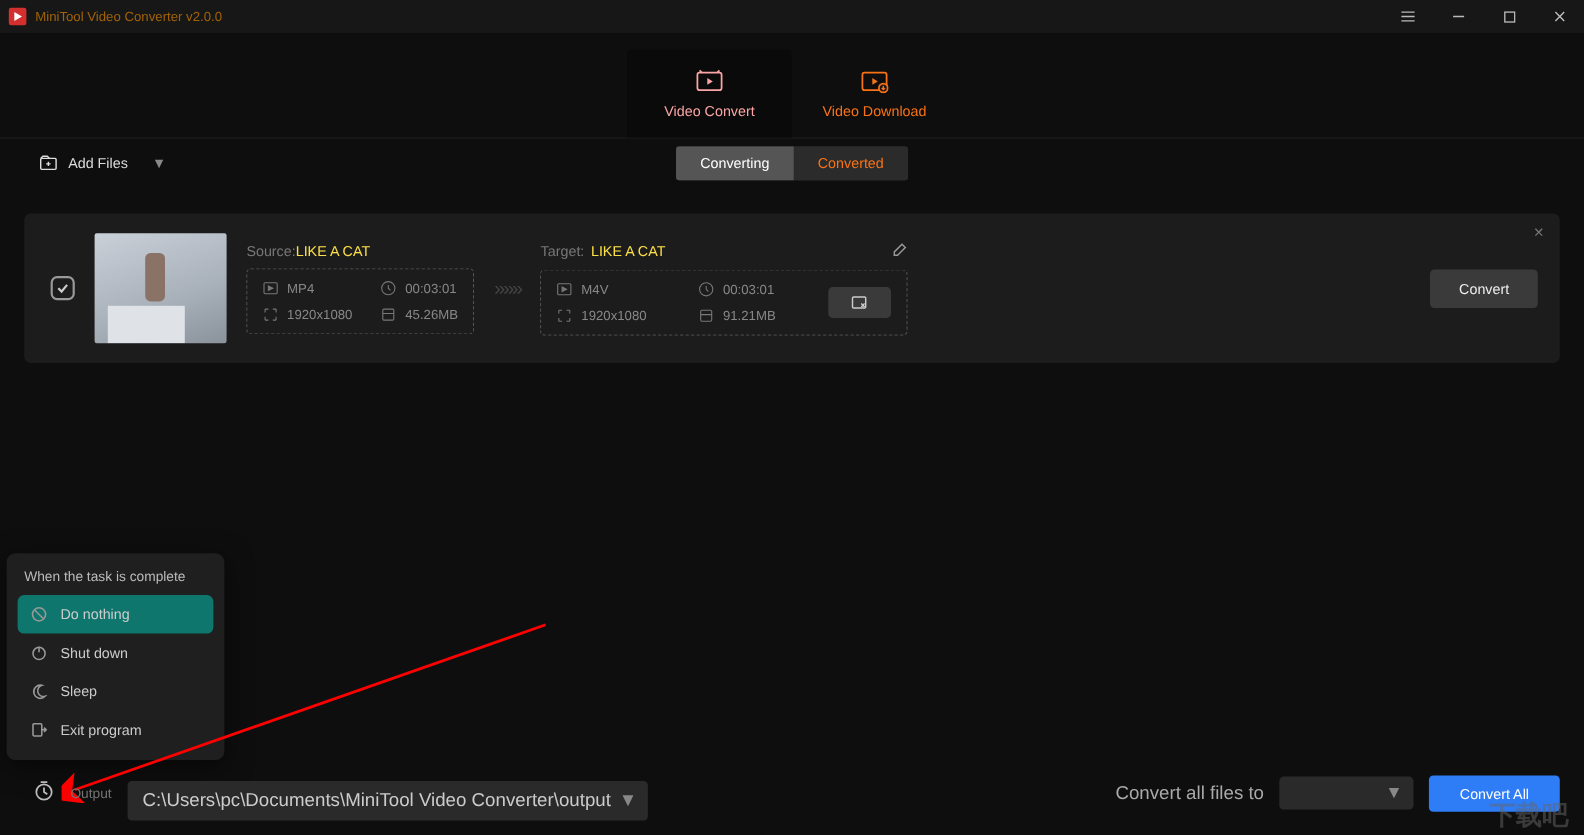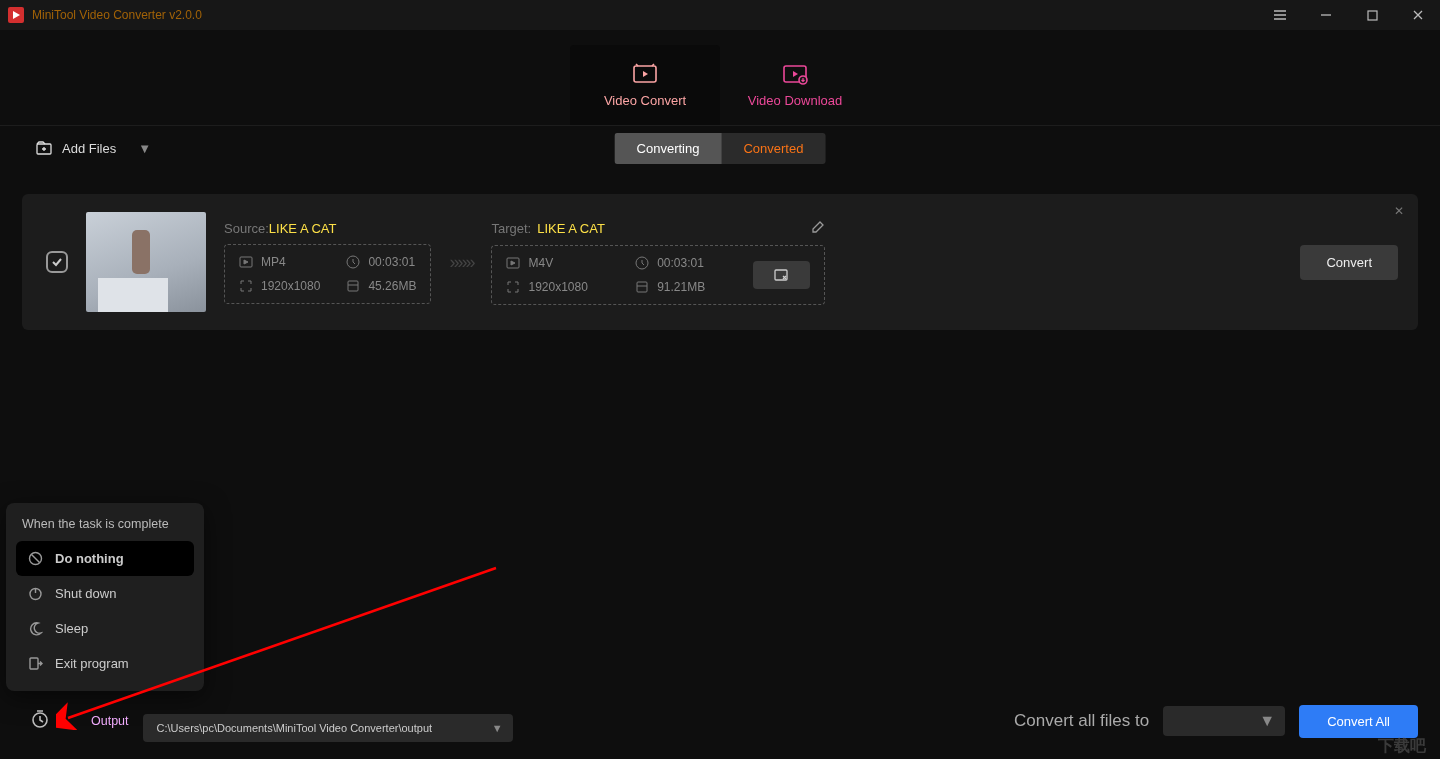"Video Download" .maintab { color: #ec4899 -> #f97316 }
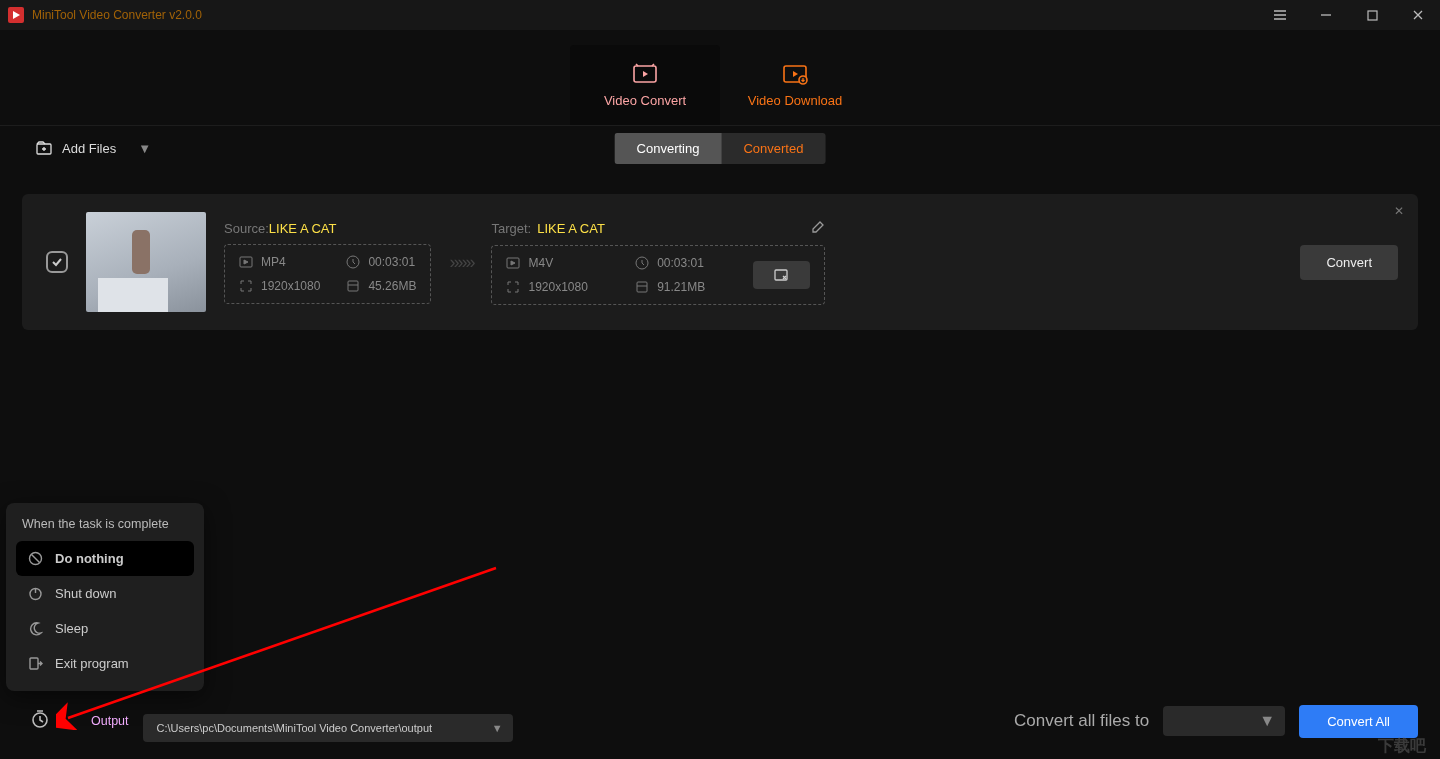"Do nothing" .popup-item.sel { background: #000000 -> #0f766e; font-weight: bold -> none }
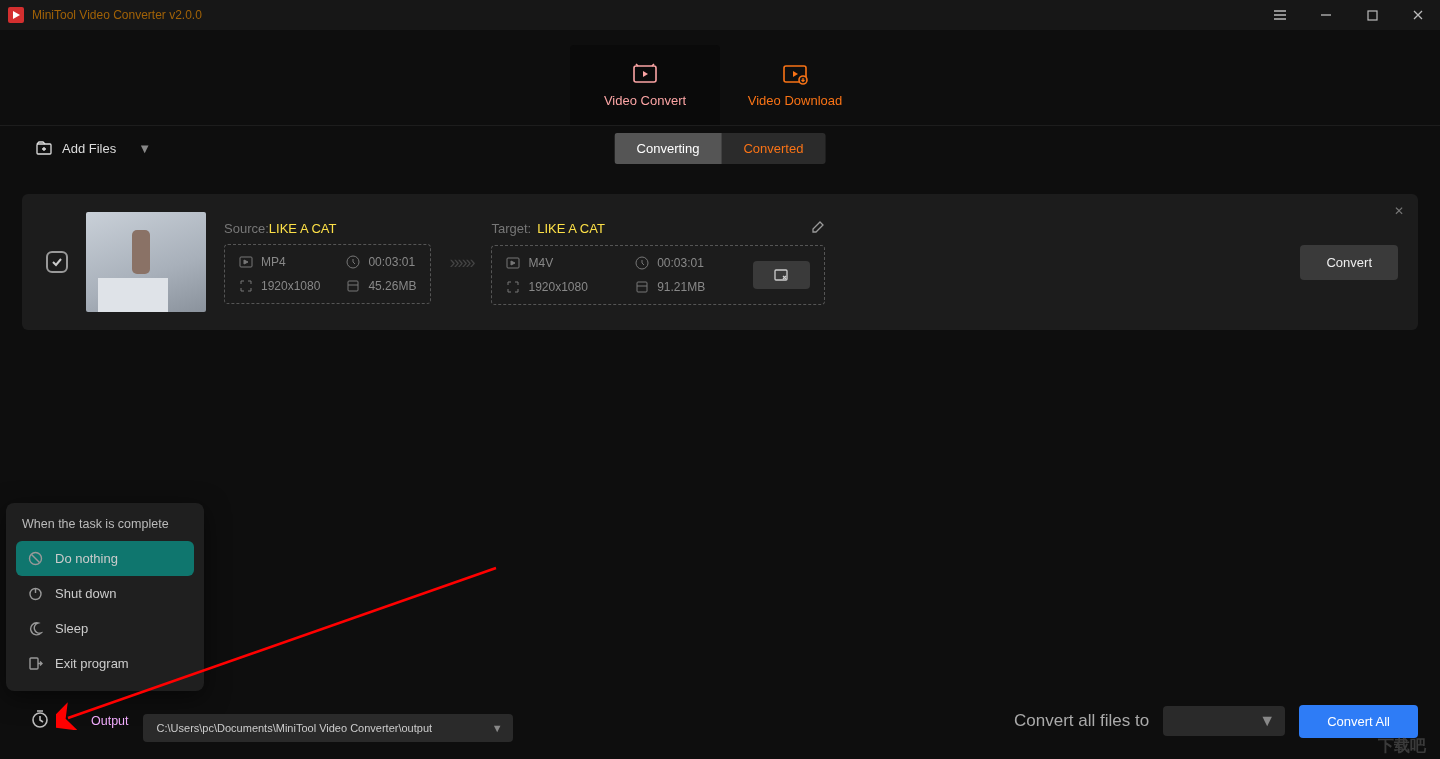"Output" .out-label { color: #f0abfc -> #737373; margin-left: 27px -> none }
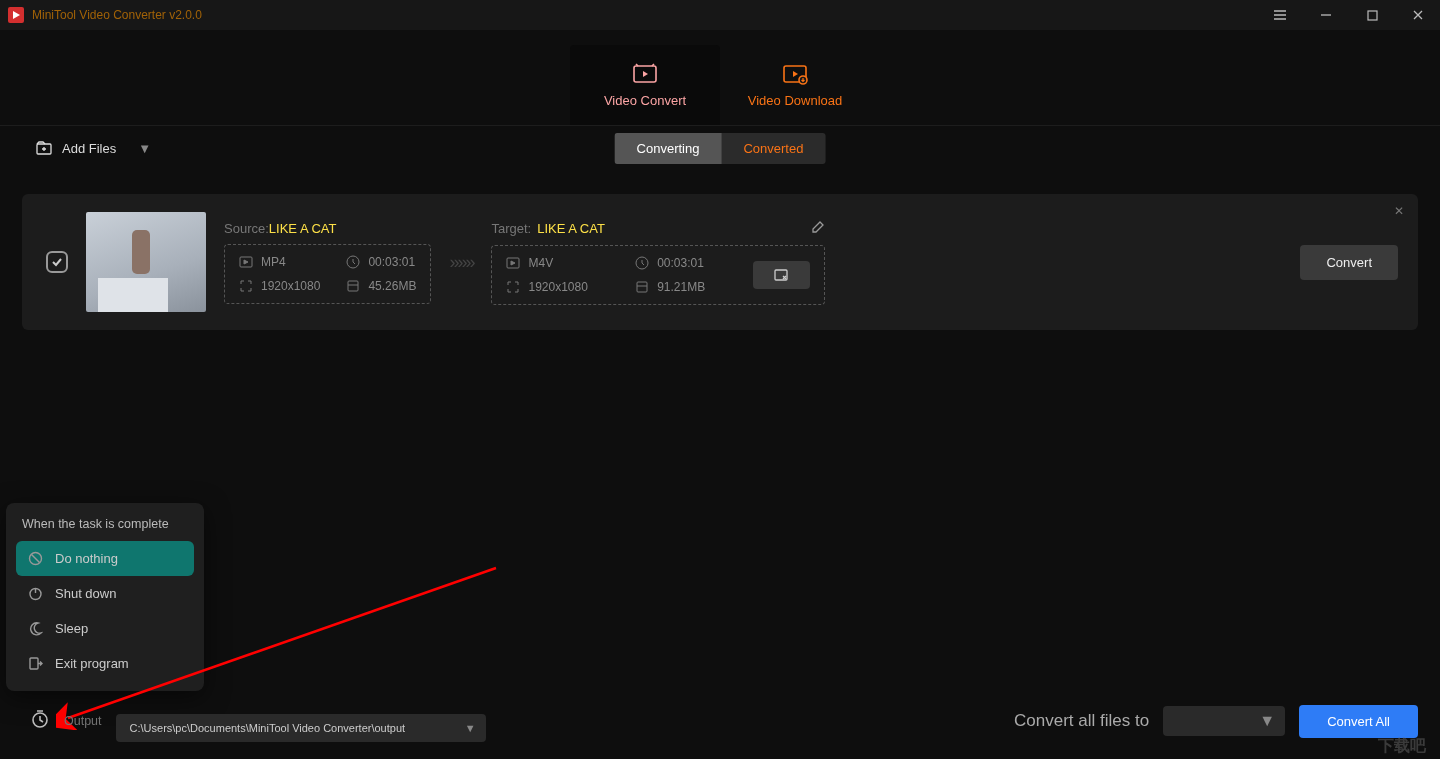"C:\Users\pc\Documents\MiniTool Video" .path-combo { font-size: 11px -> 17px }
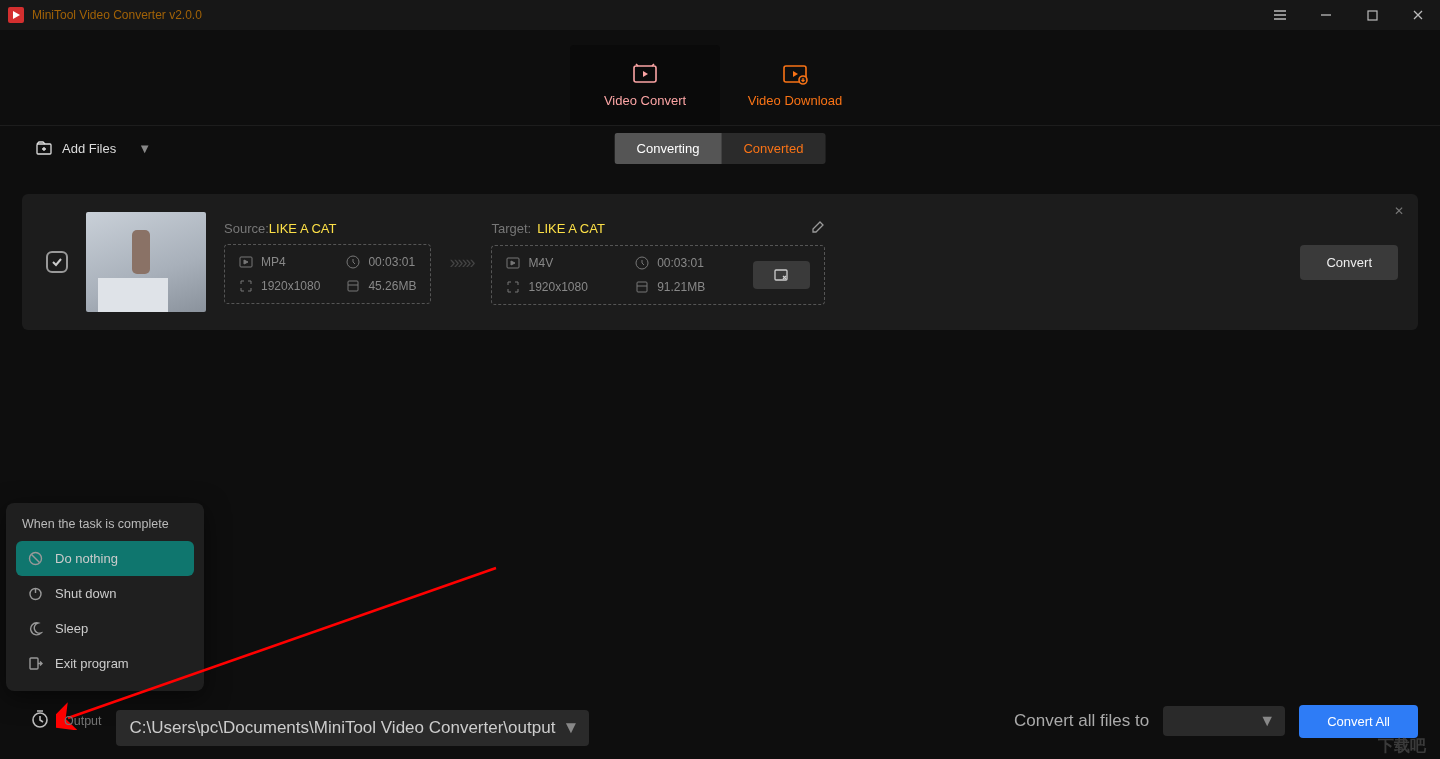"下载吧" .watermark { font-size: 16px -> 24px }
